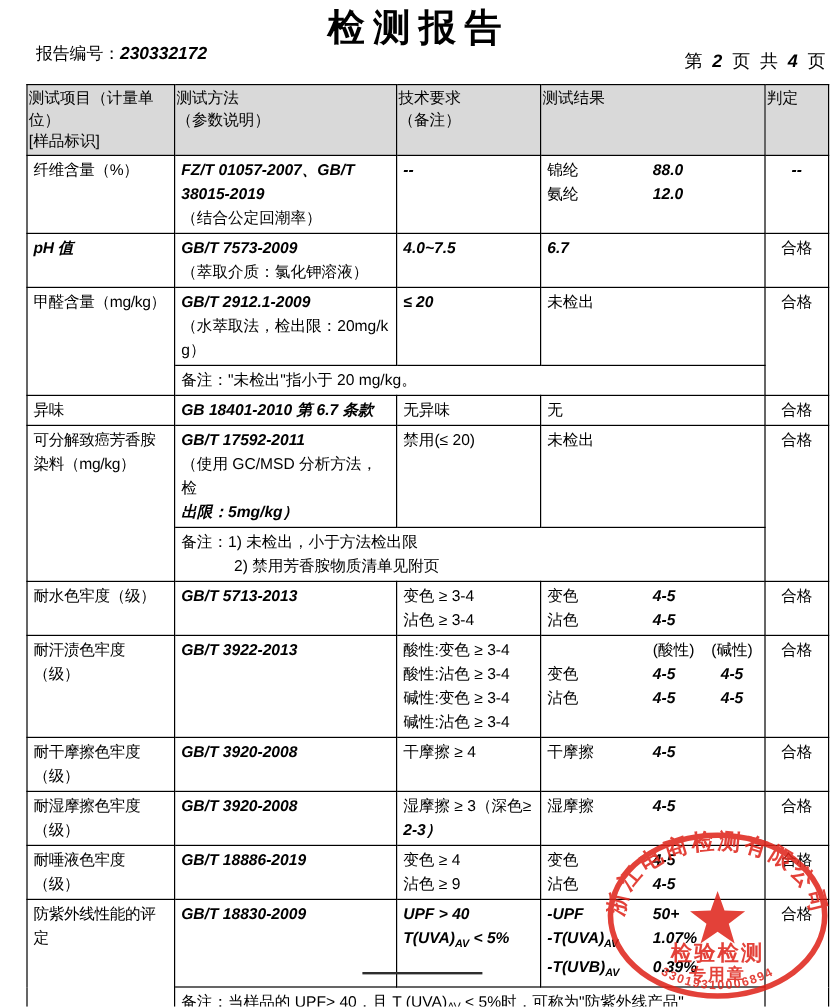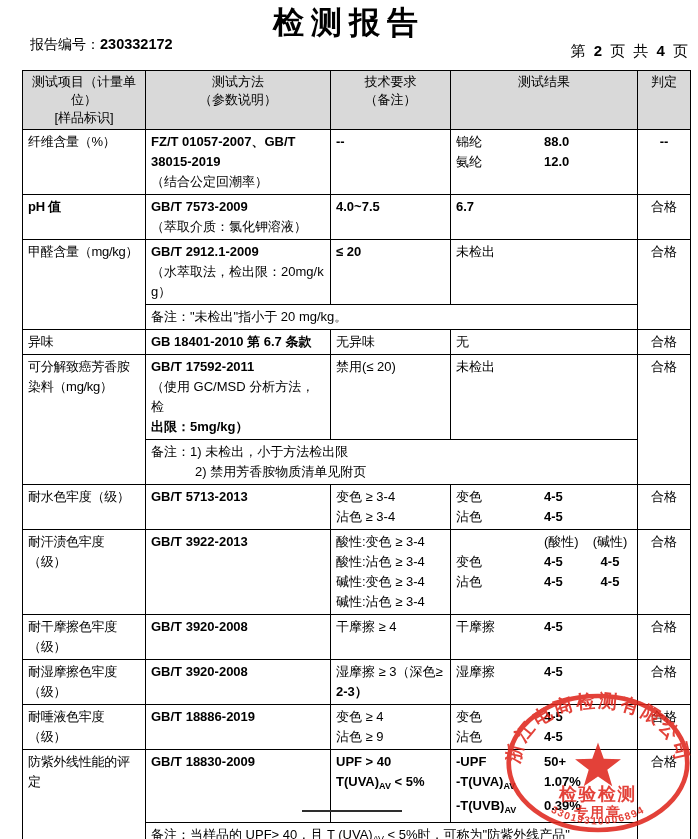"230332172" .b { font-style: none -> italic }
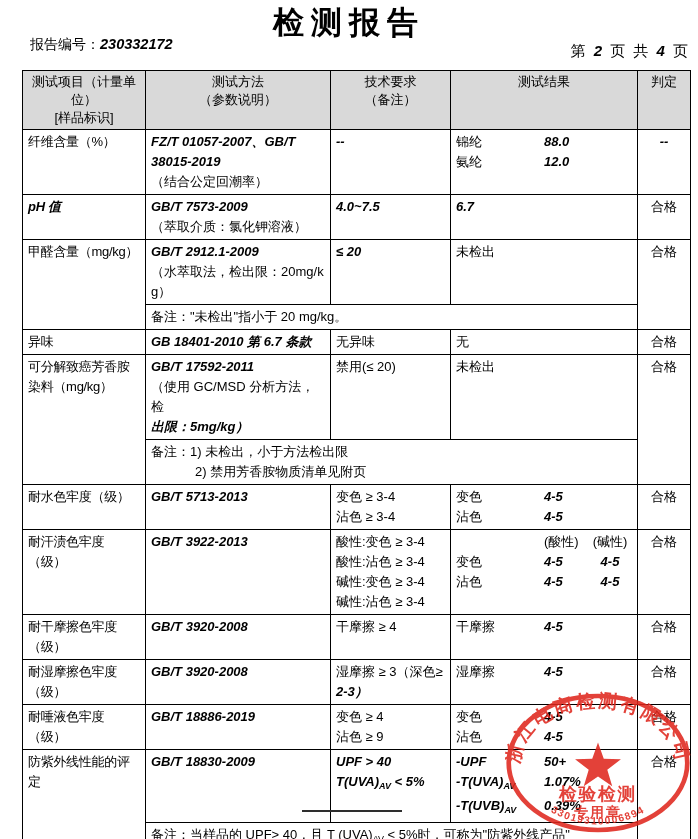"测试项目（计量单位）" table.report th { text-align: center -> left }
